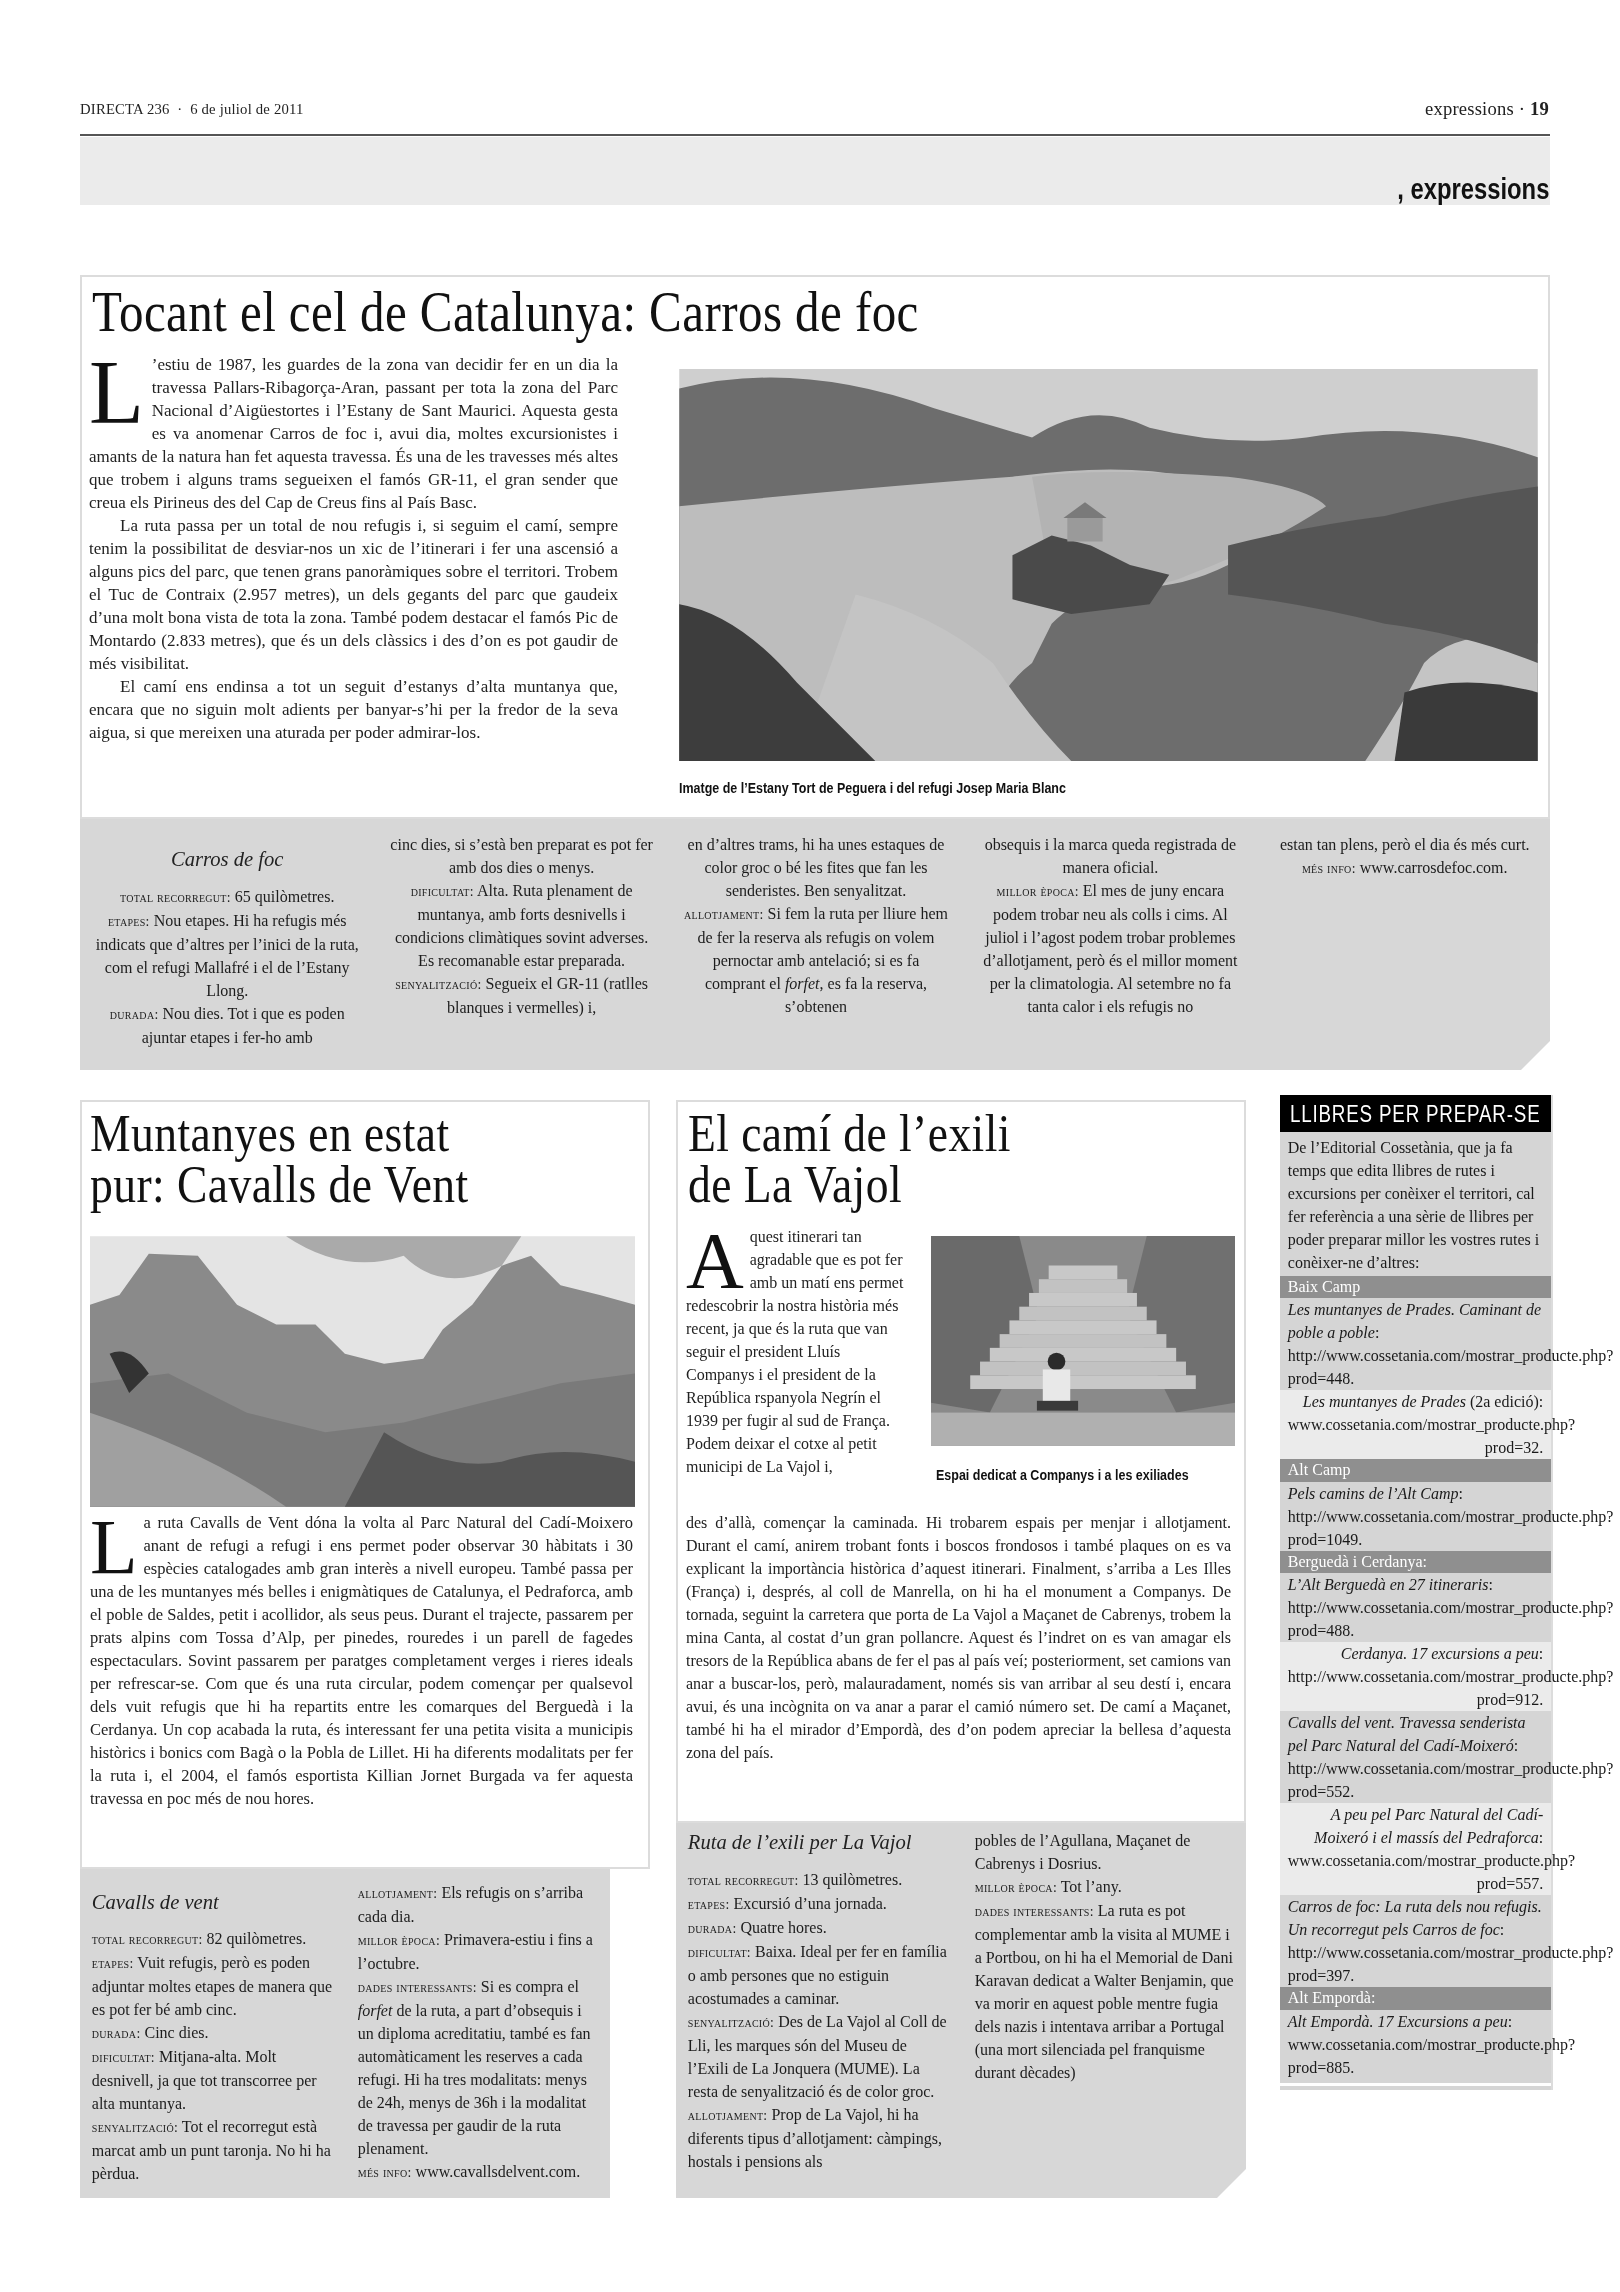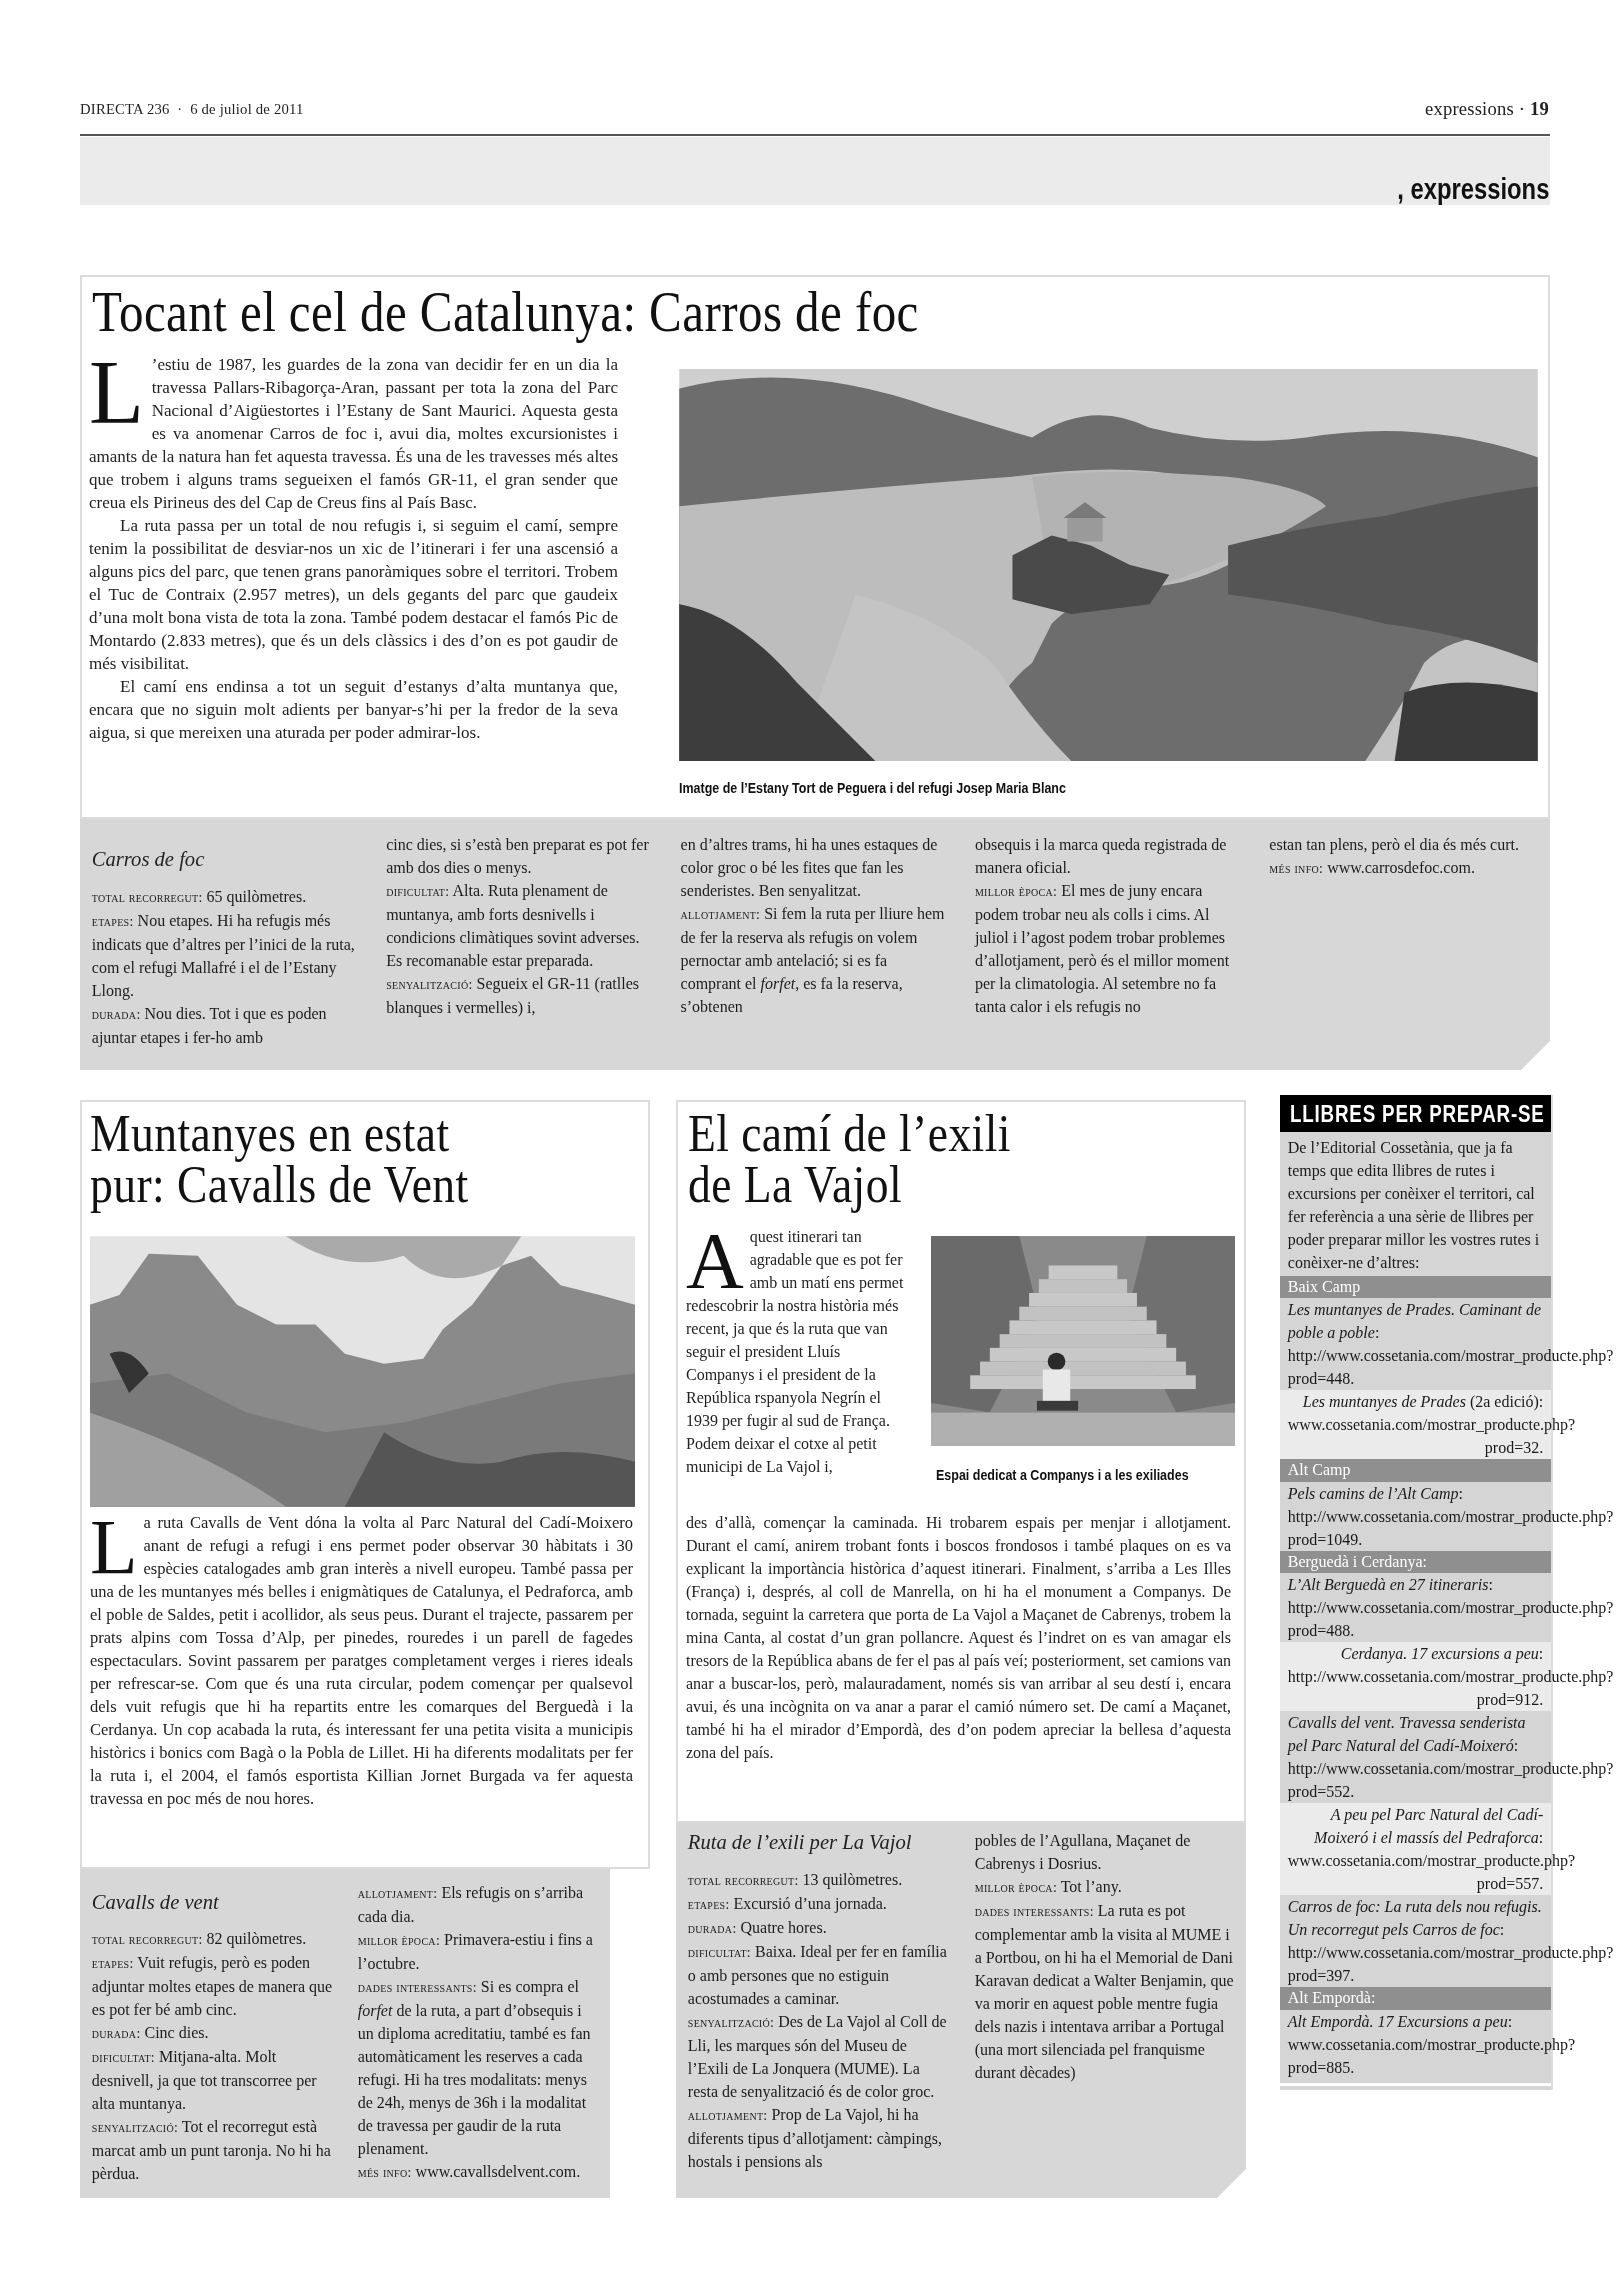"Carros de foc" div.panel-cols { text-align: none -> center }
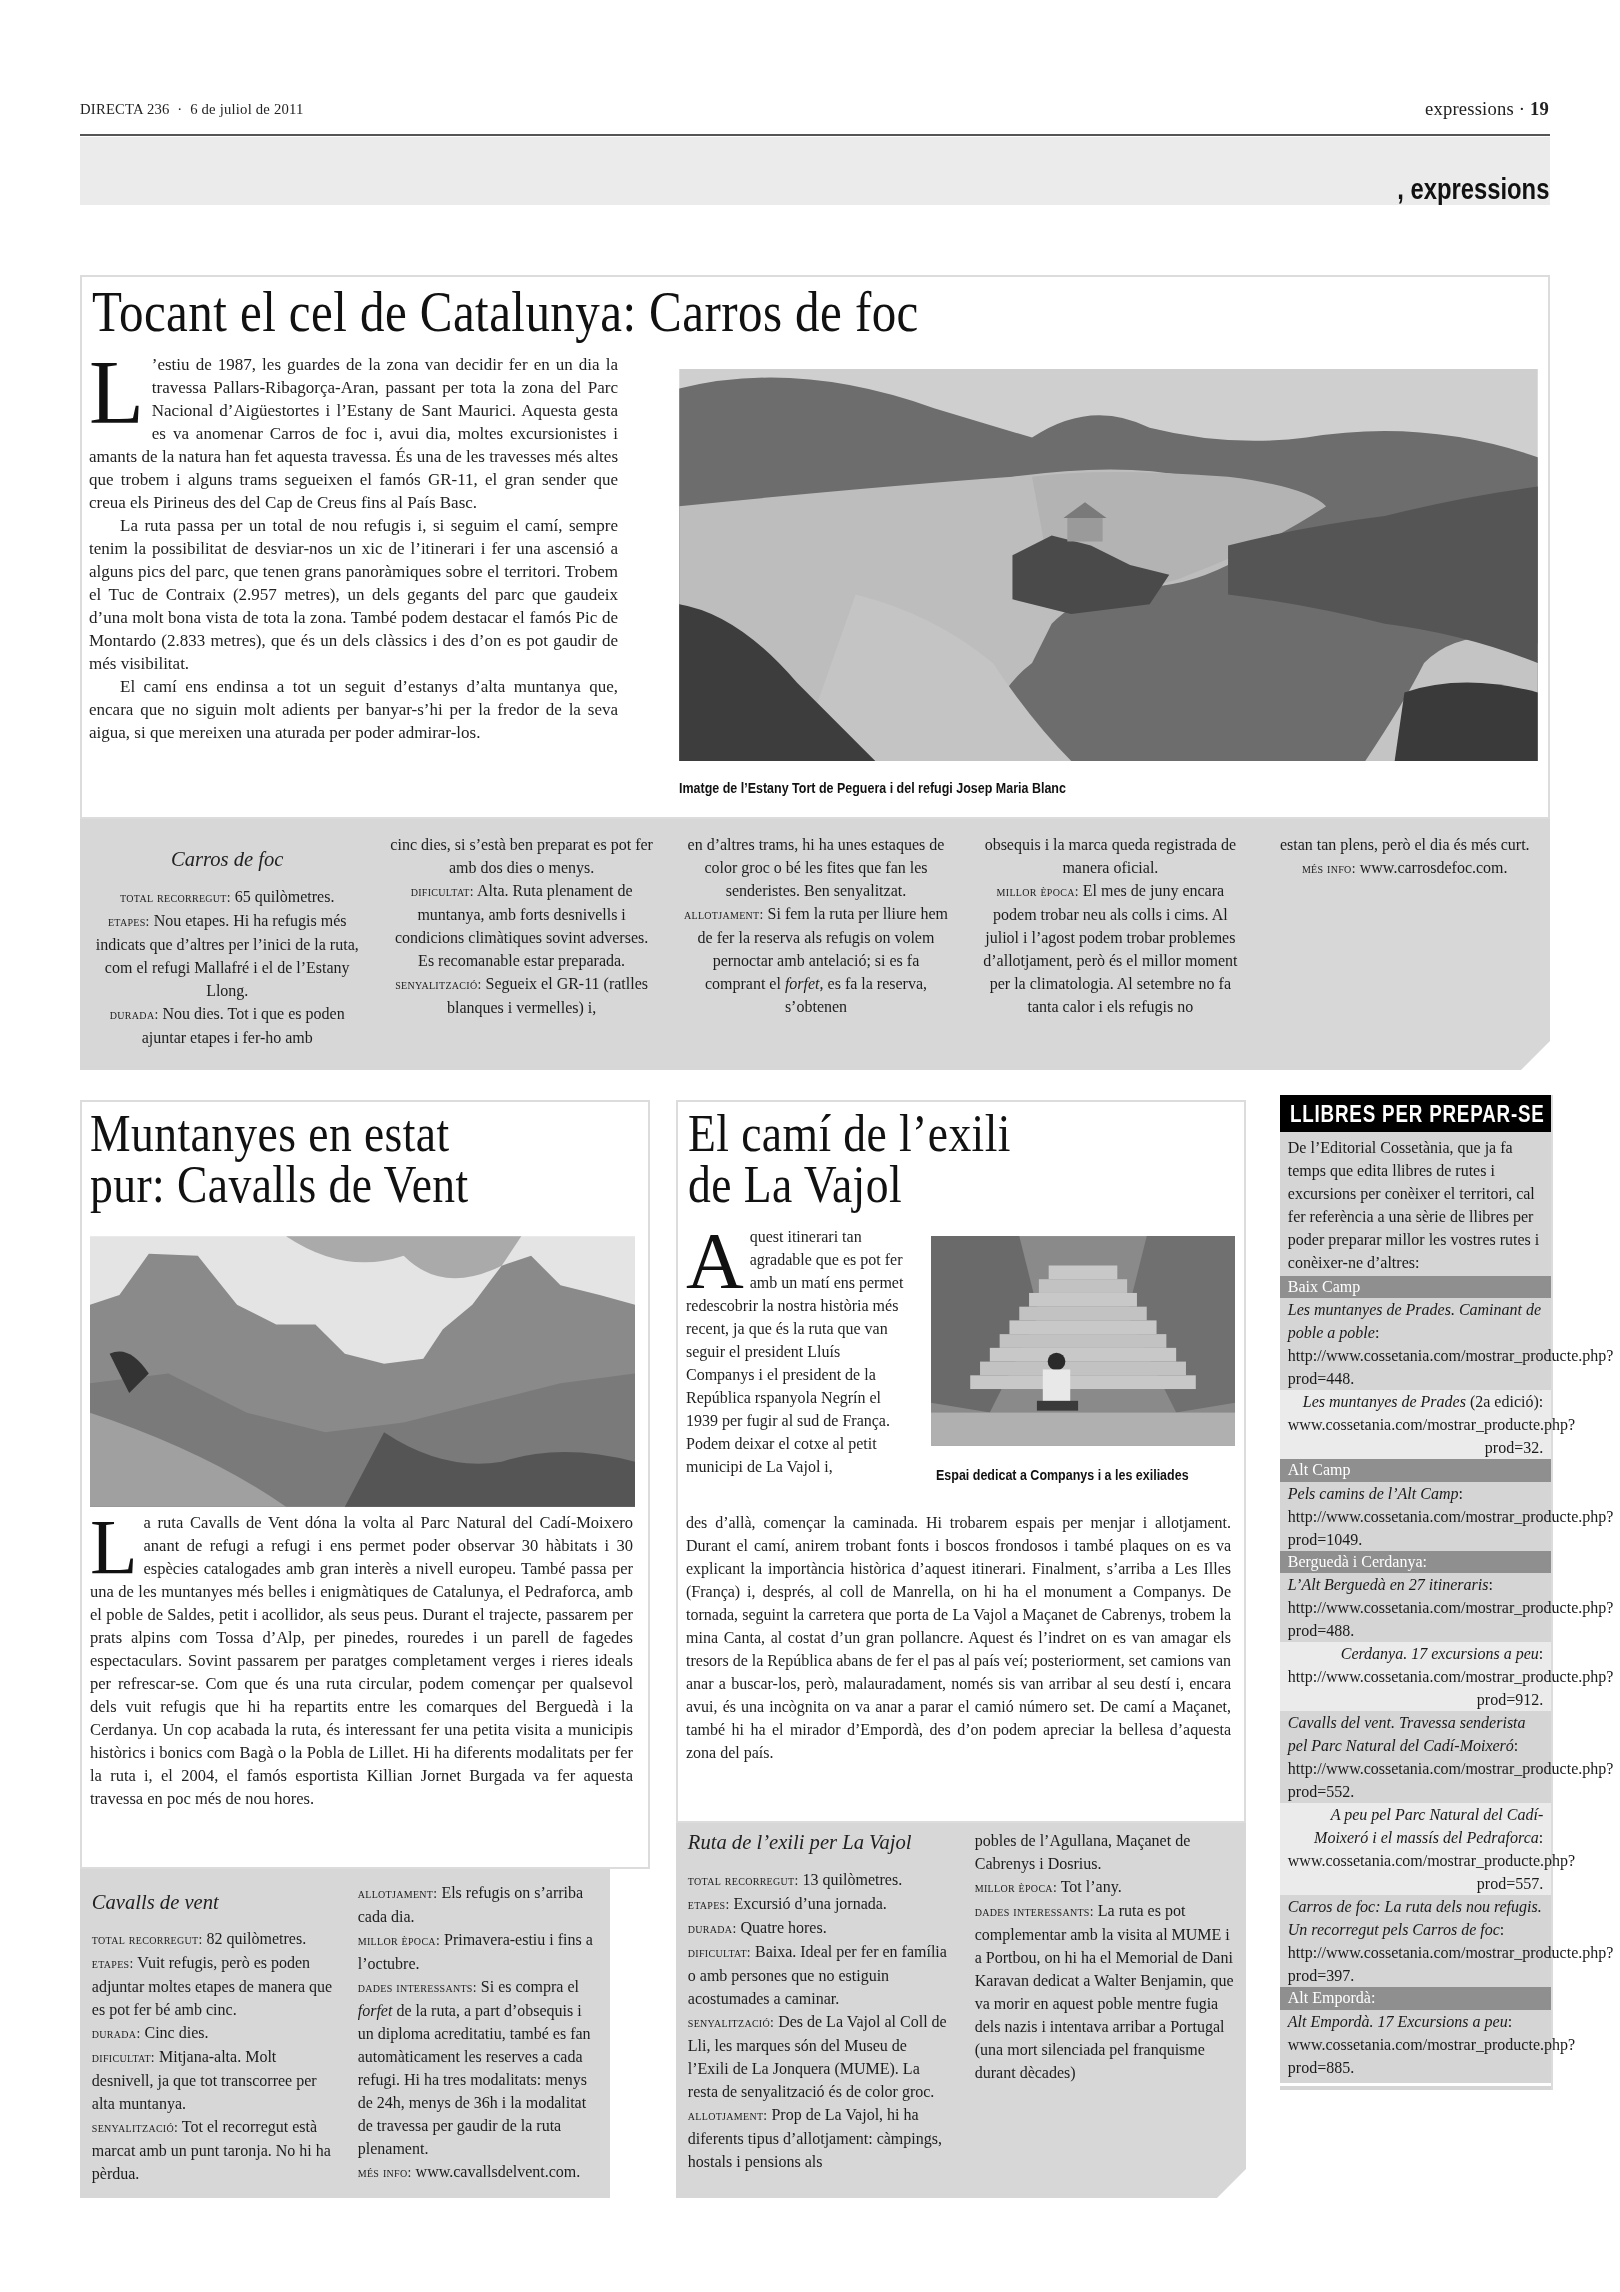"LLIBRES PER PREPAR-SE" .side-head { font-weight: bold -> normal }
